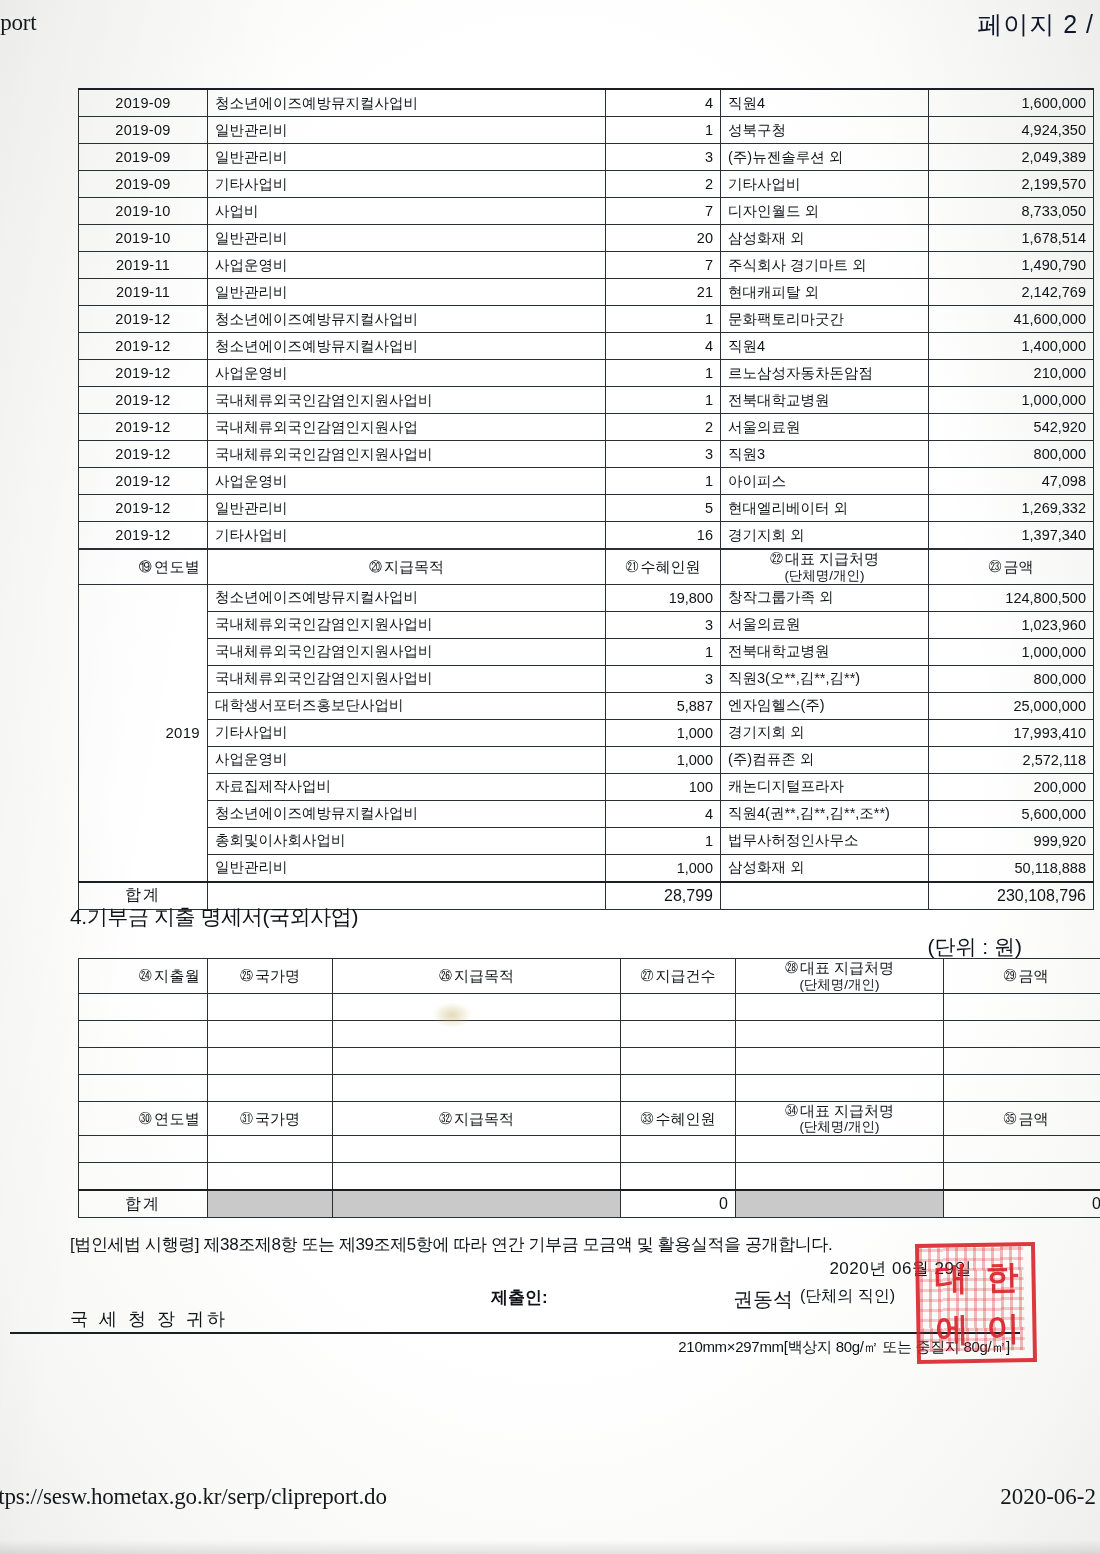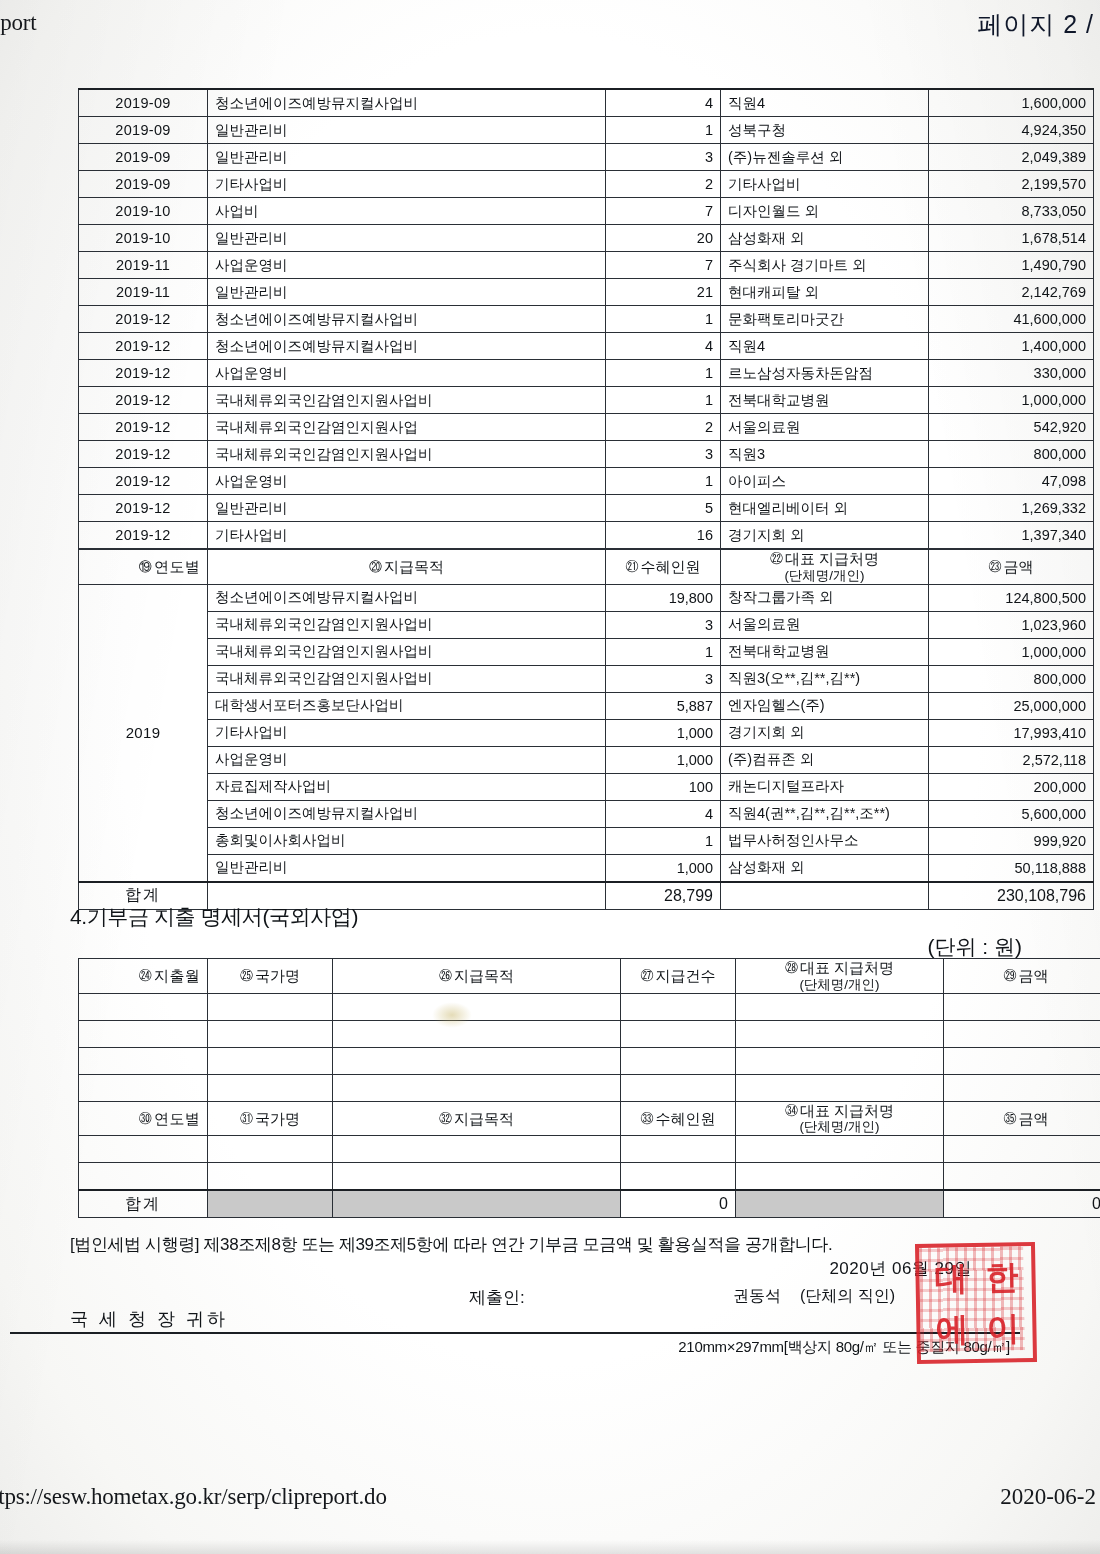"330,000" td.c-amount { text: 330,000 -> 210,000 }
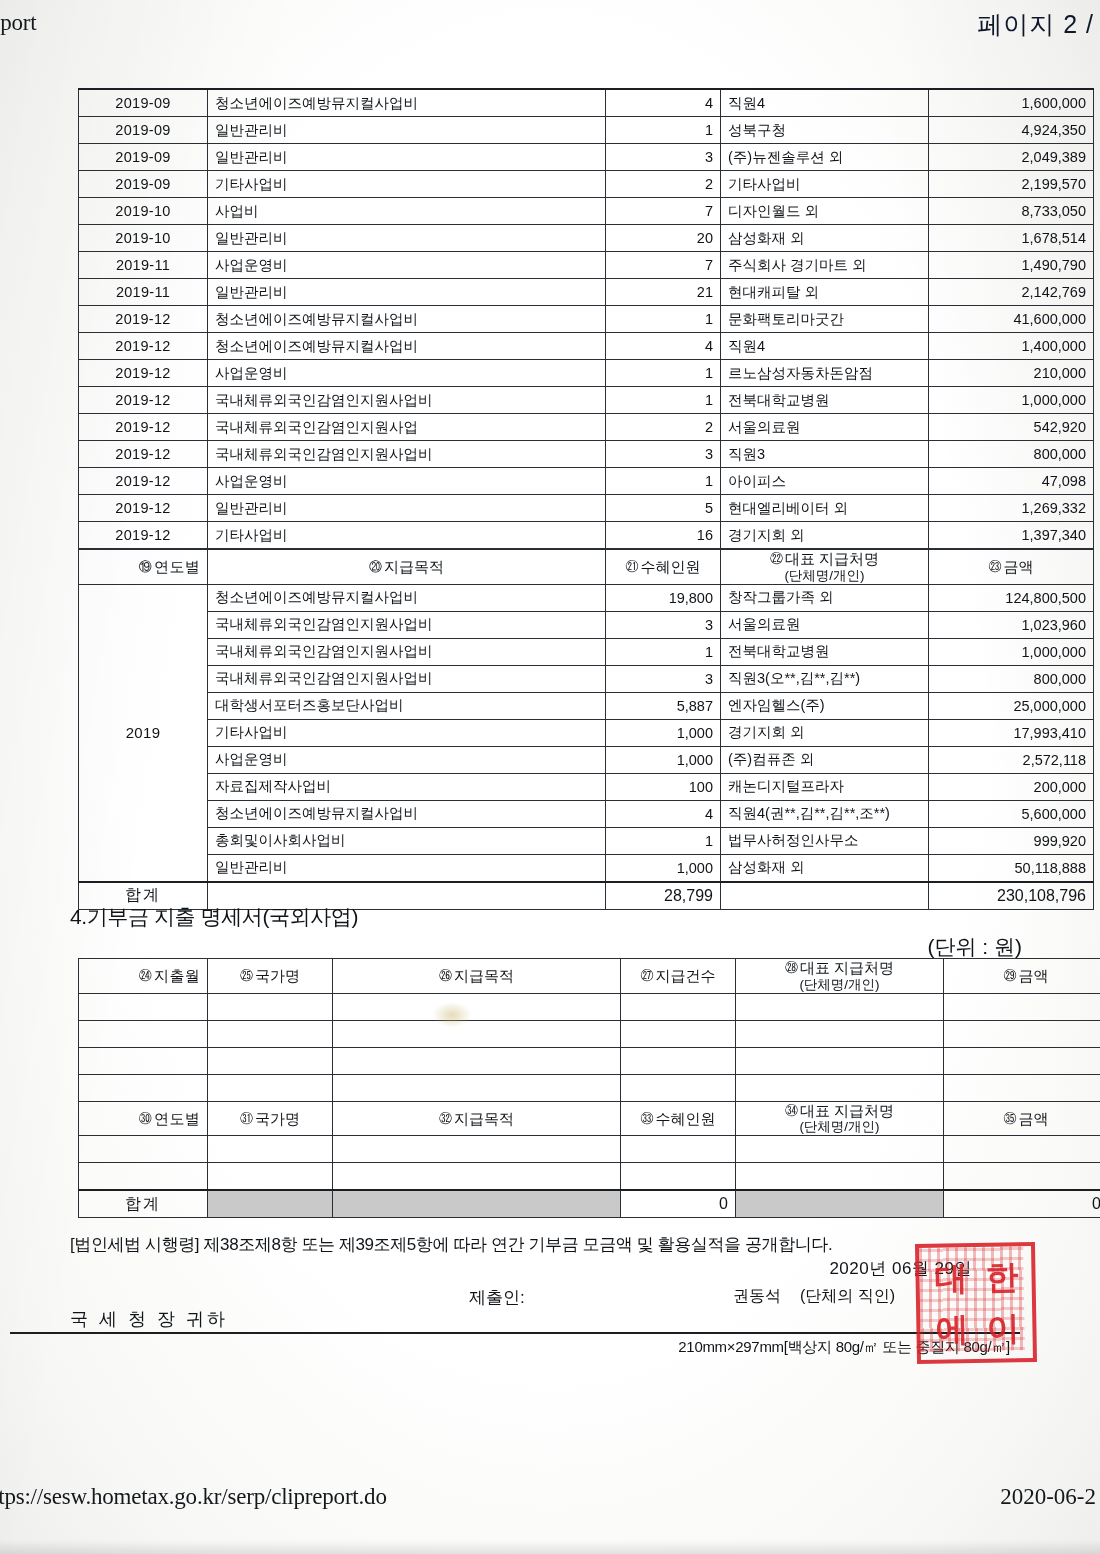"2019" .yearcell { text-align: center -> right }
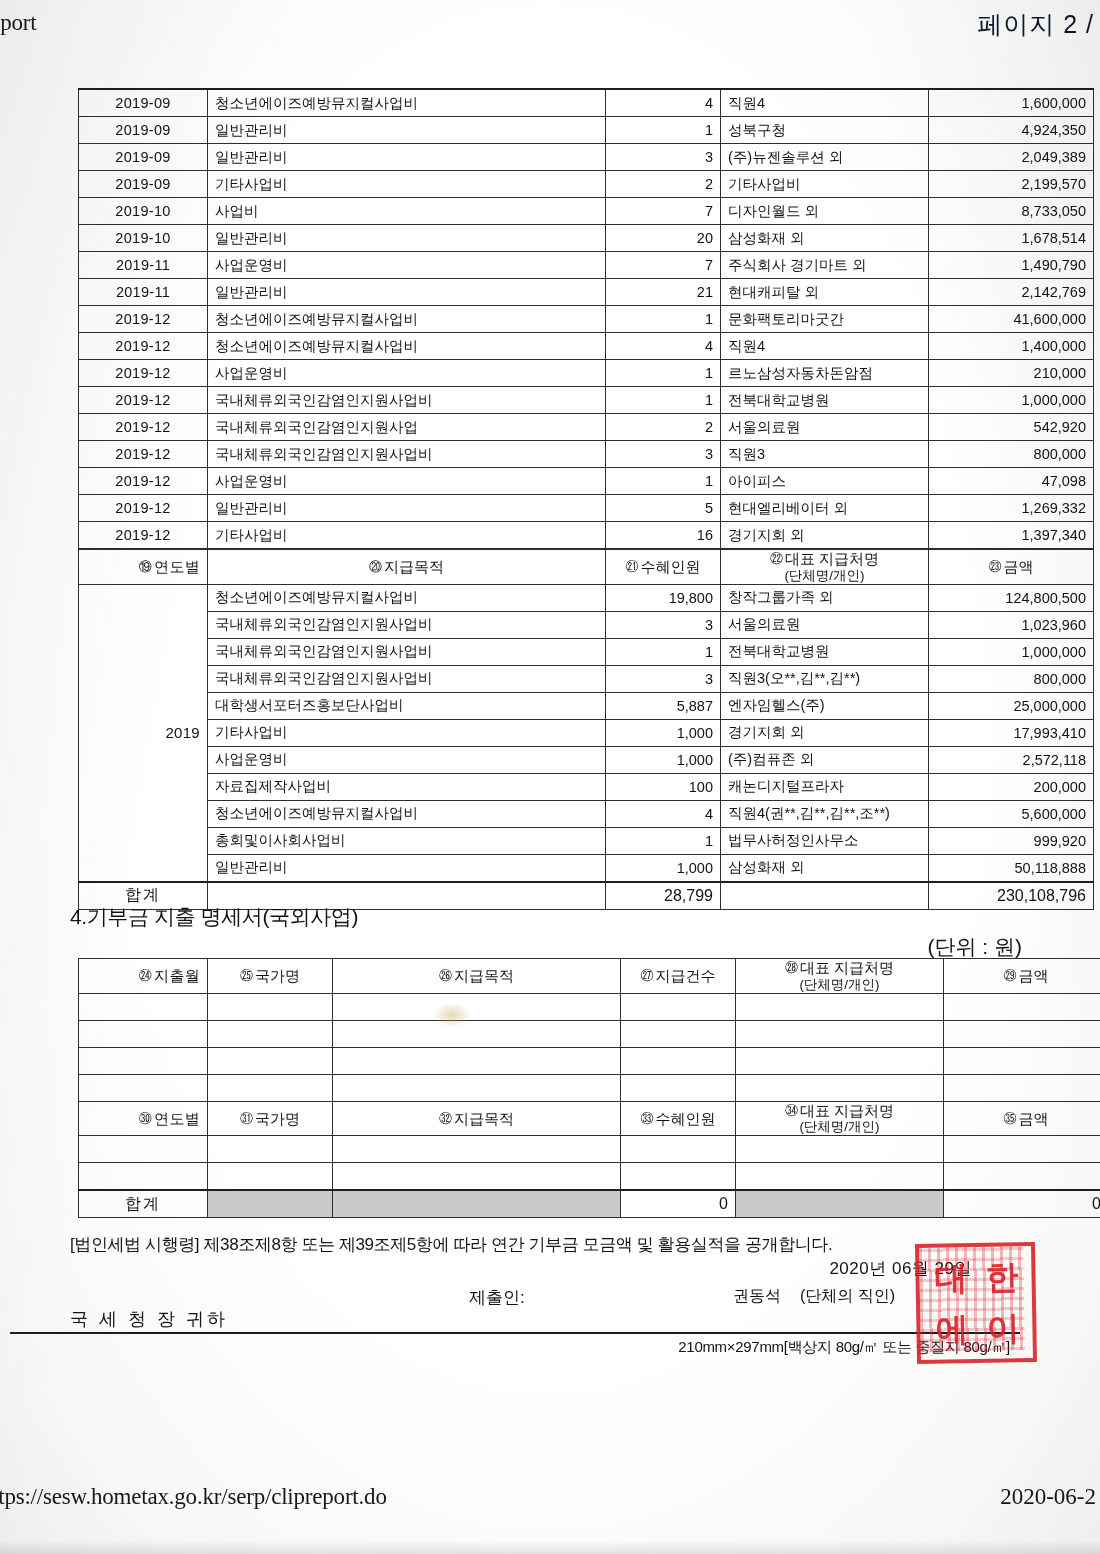"제출인:" .submitter-label { font-weight: none -> bold; left: 469px -> 491px }
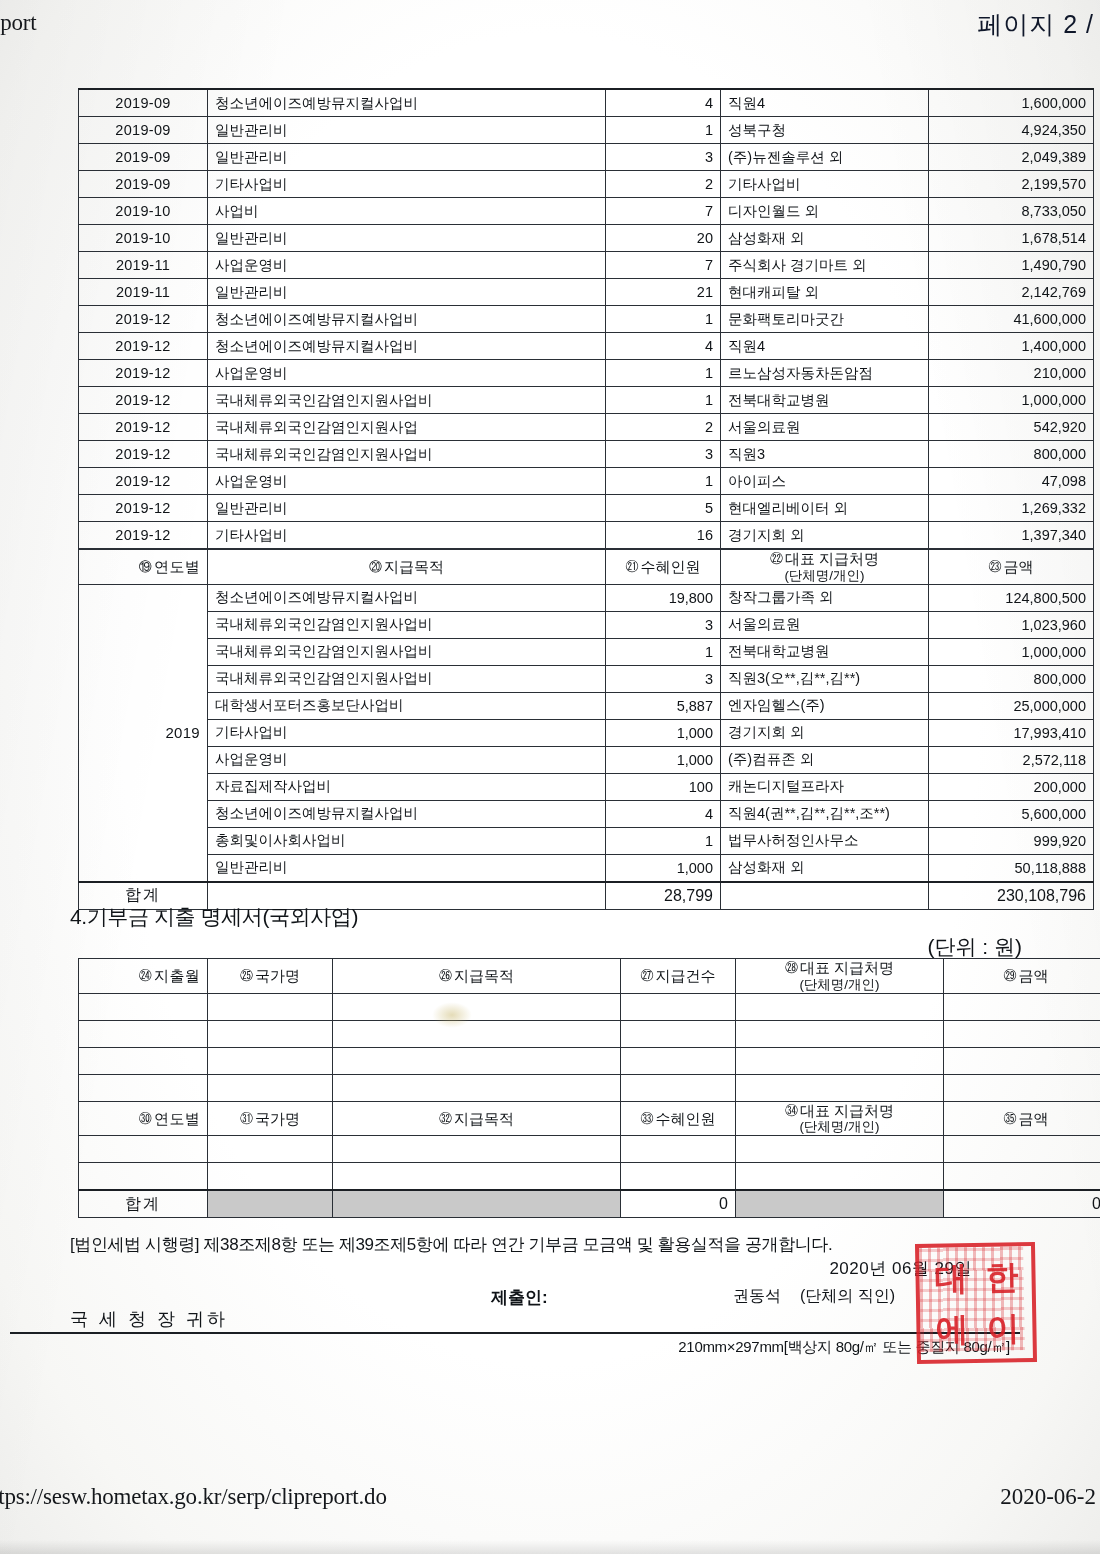"권동석" .submitter-name { font-size: 16px -> 20px }
